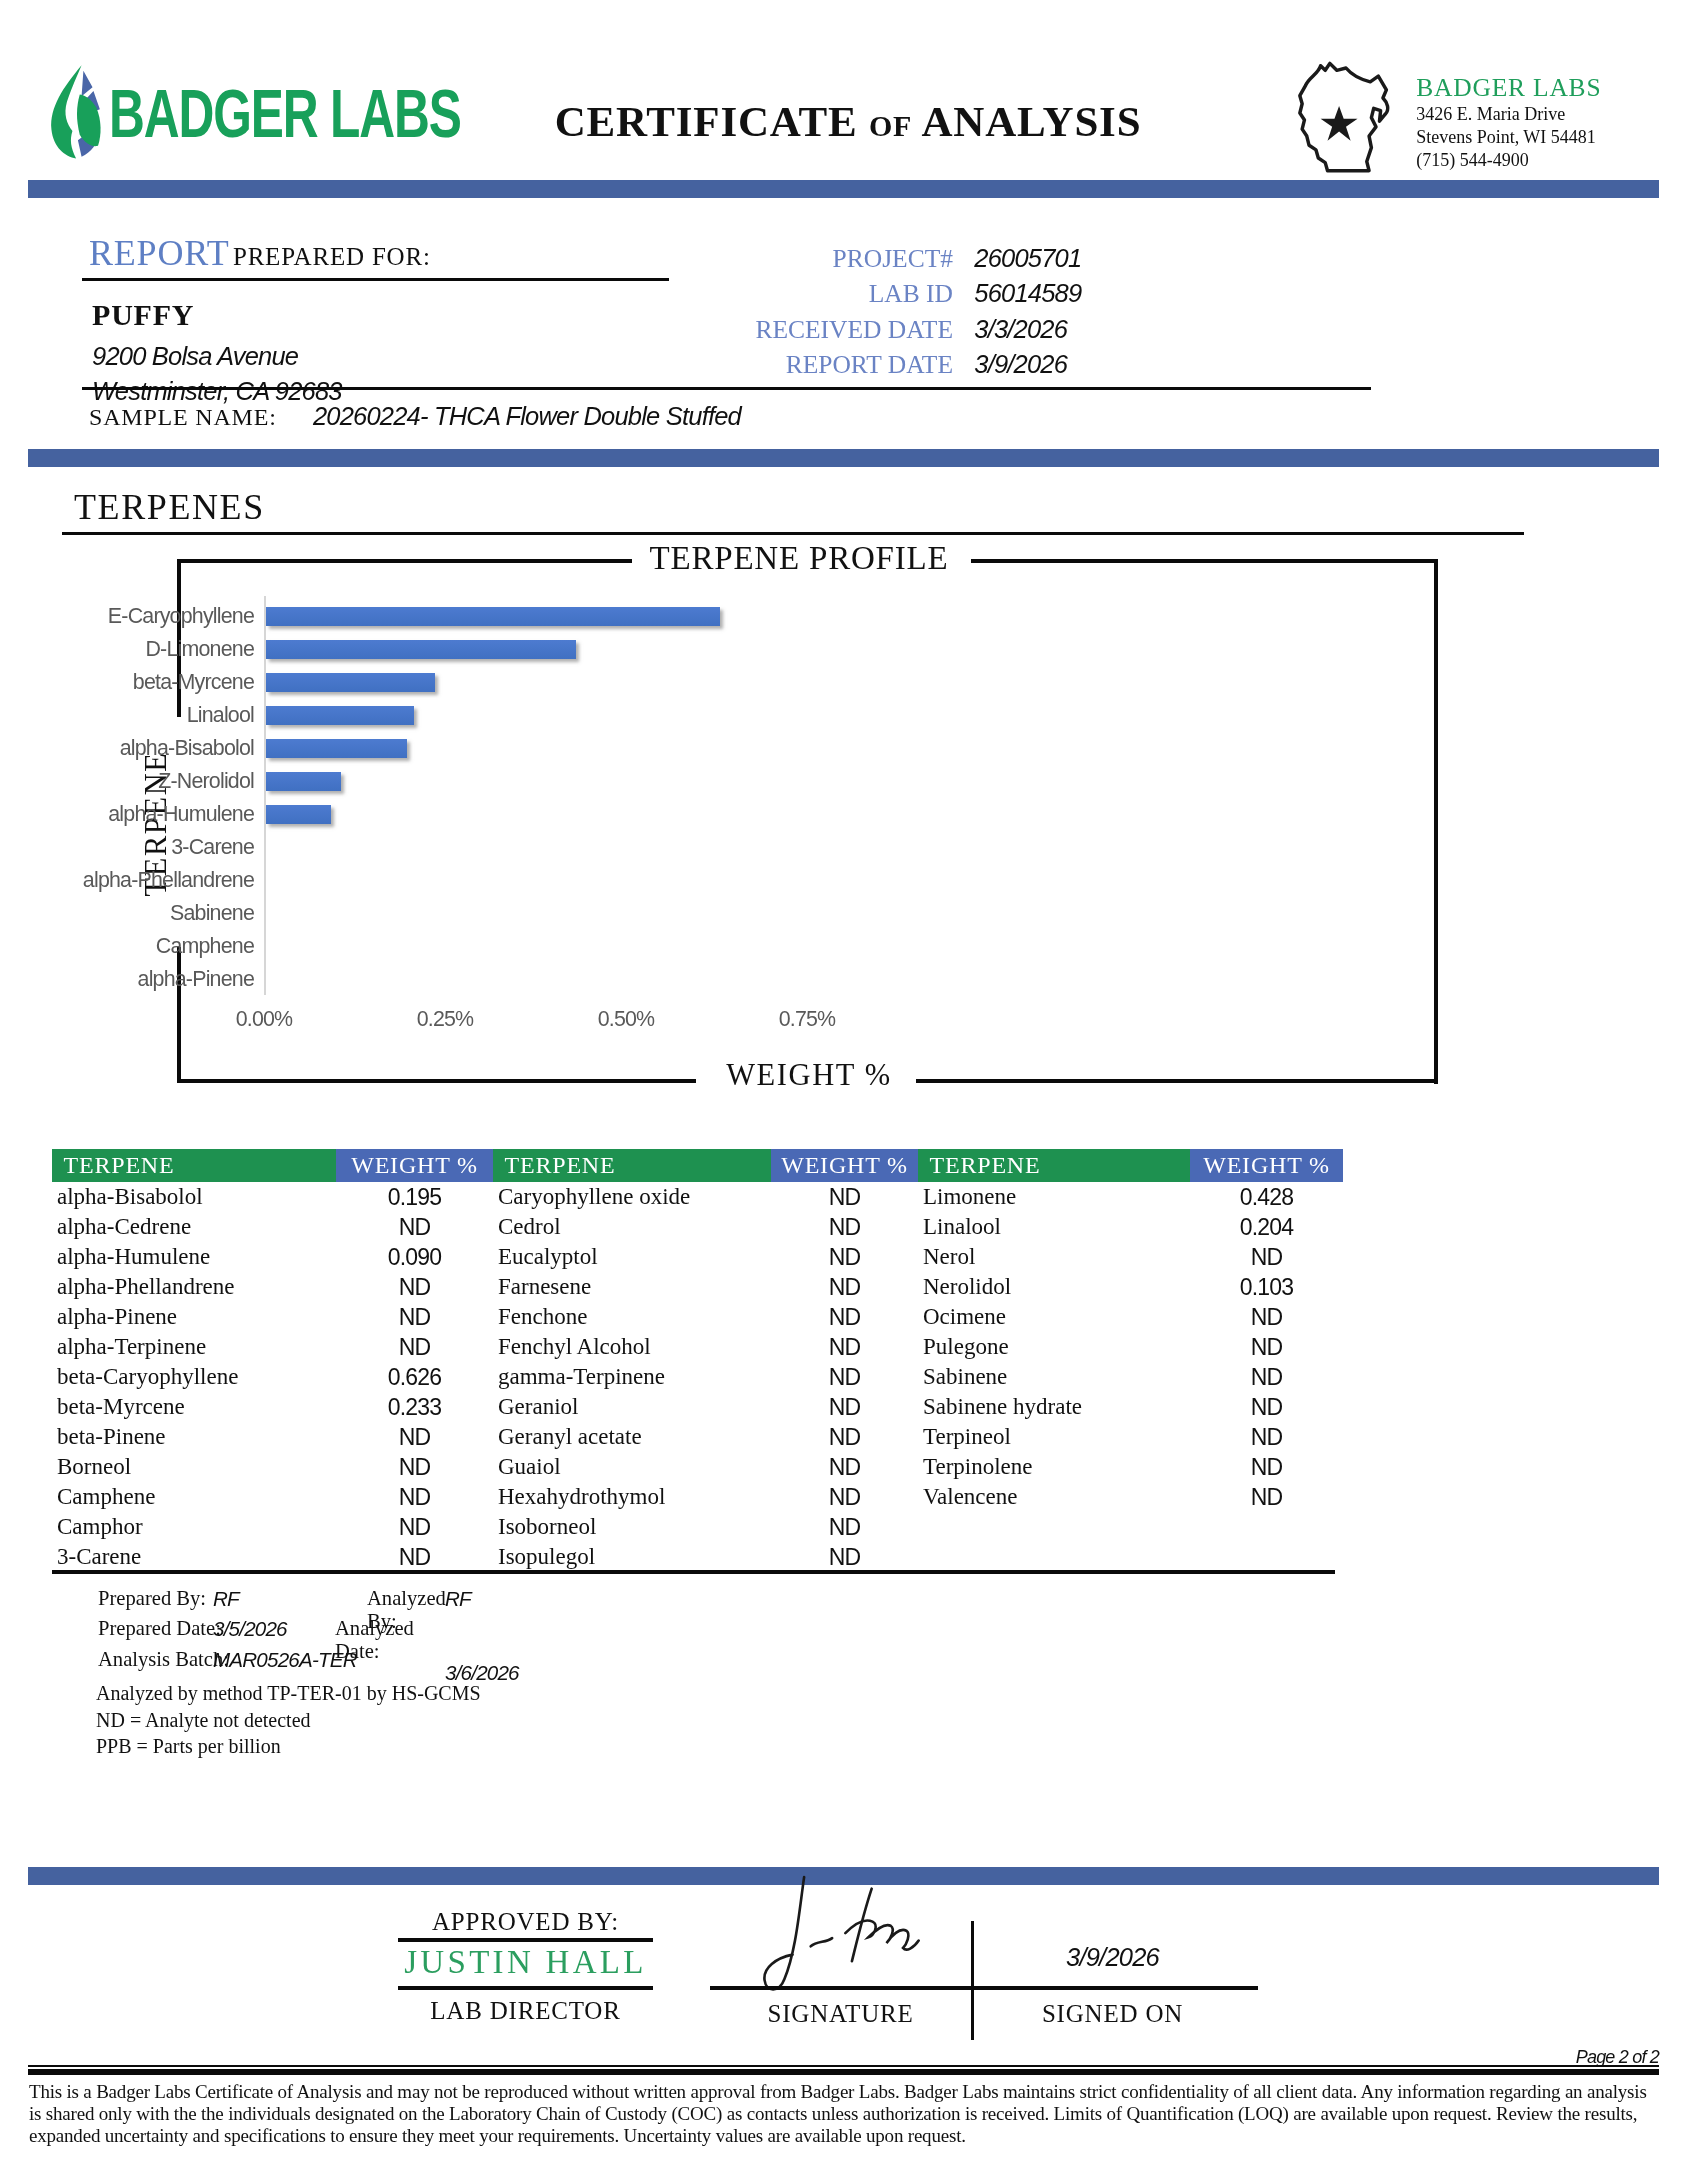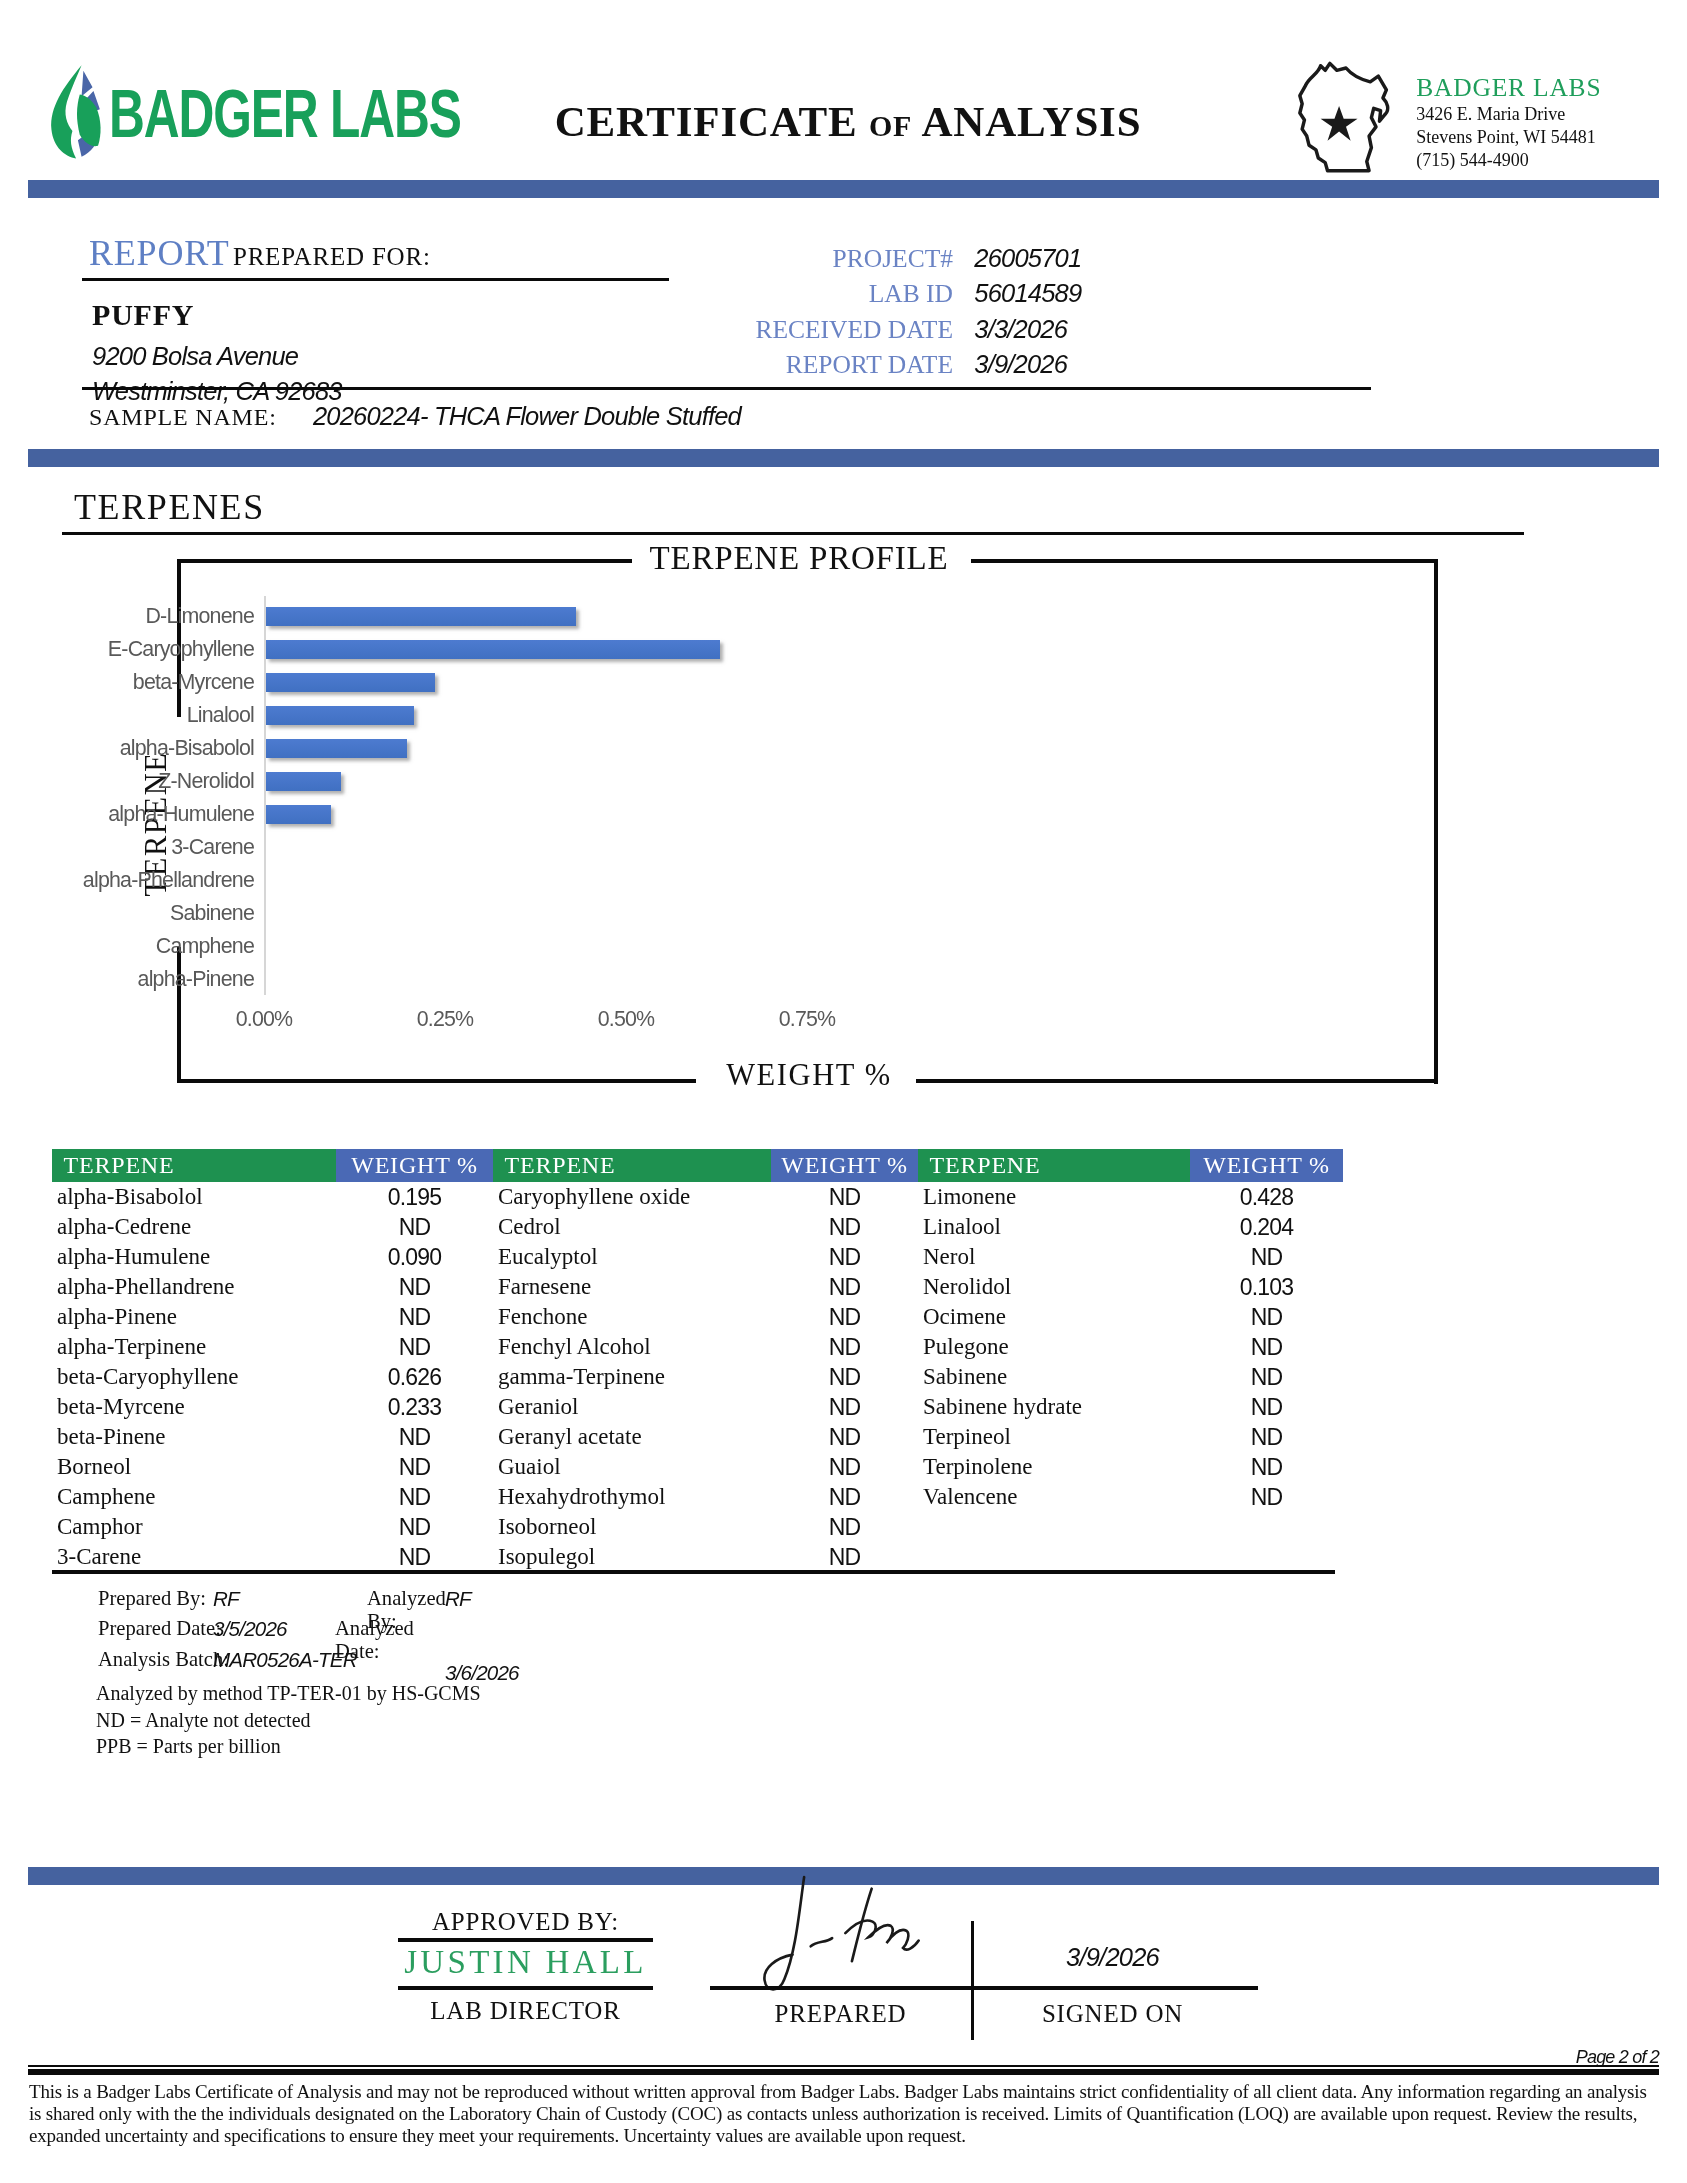"D-Limonene" div.crow { order: before "E-Caryophyllene" -> after "E-Caryophyllene" }
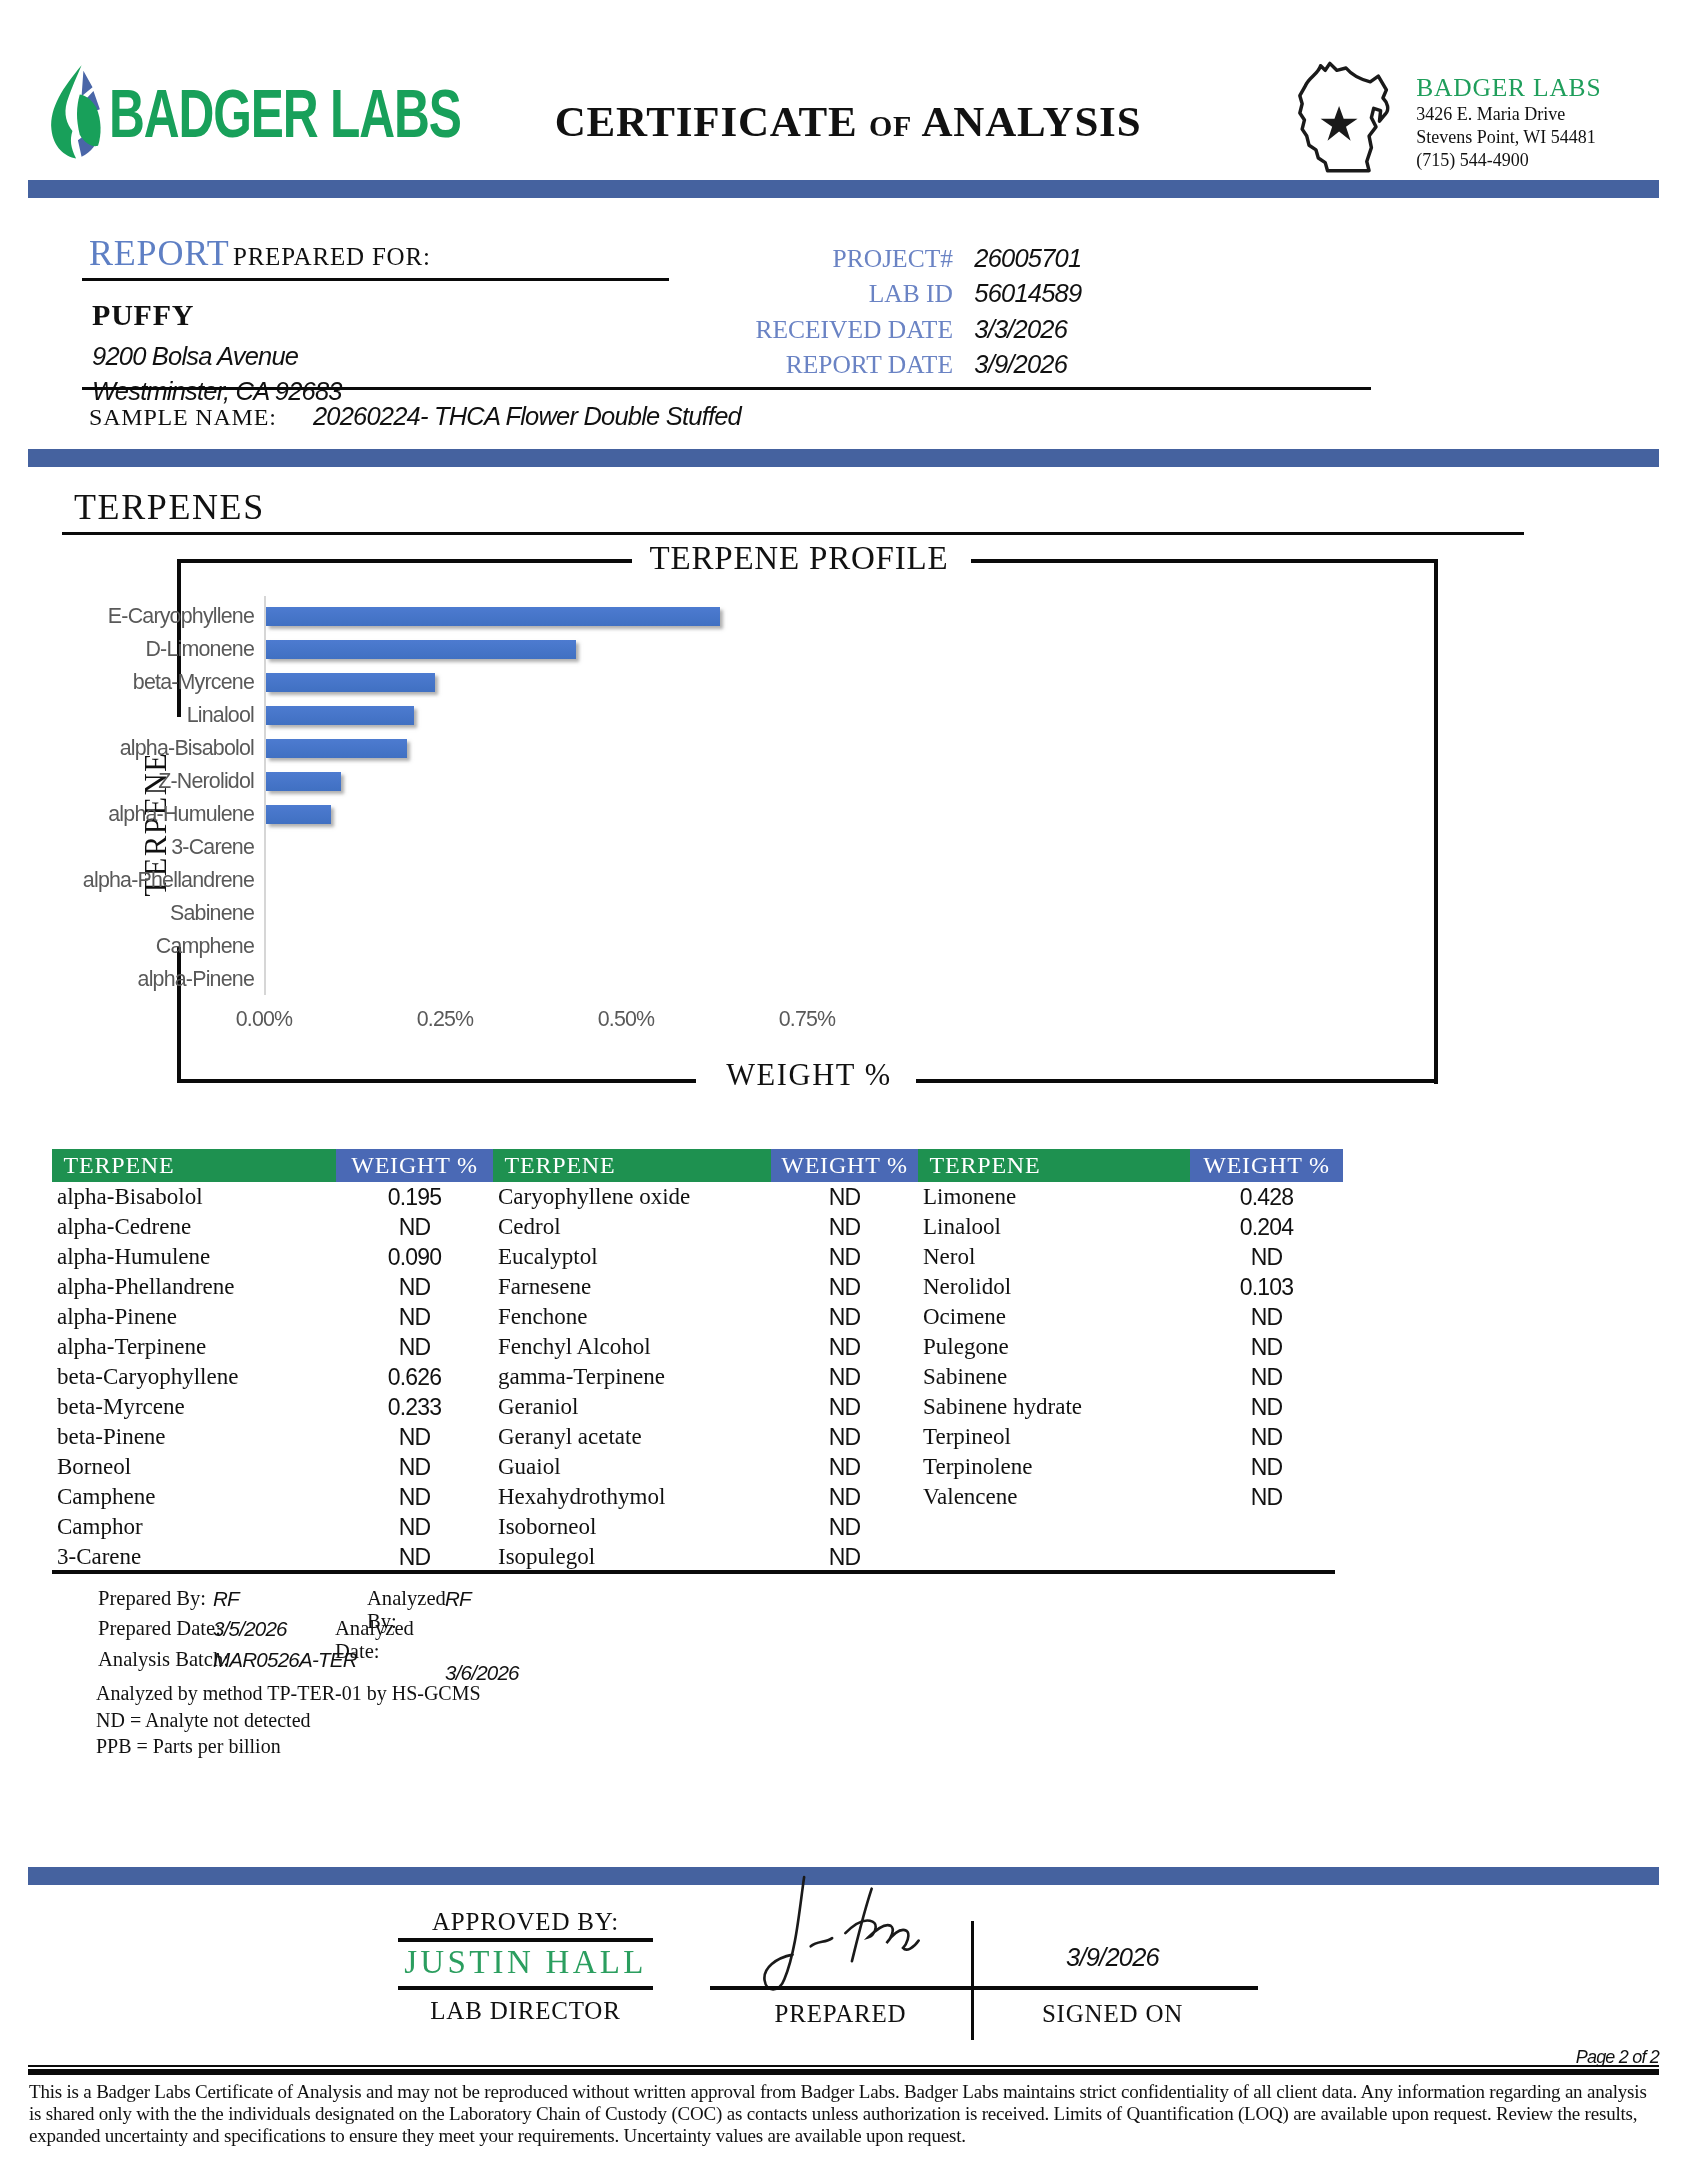"PREPARED" div.abs { text: PREPARED -> SIGNATURE }
